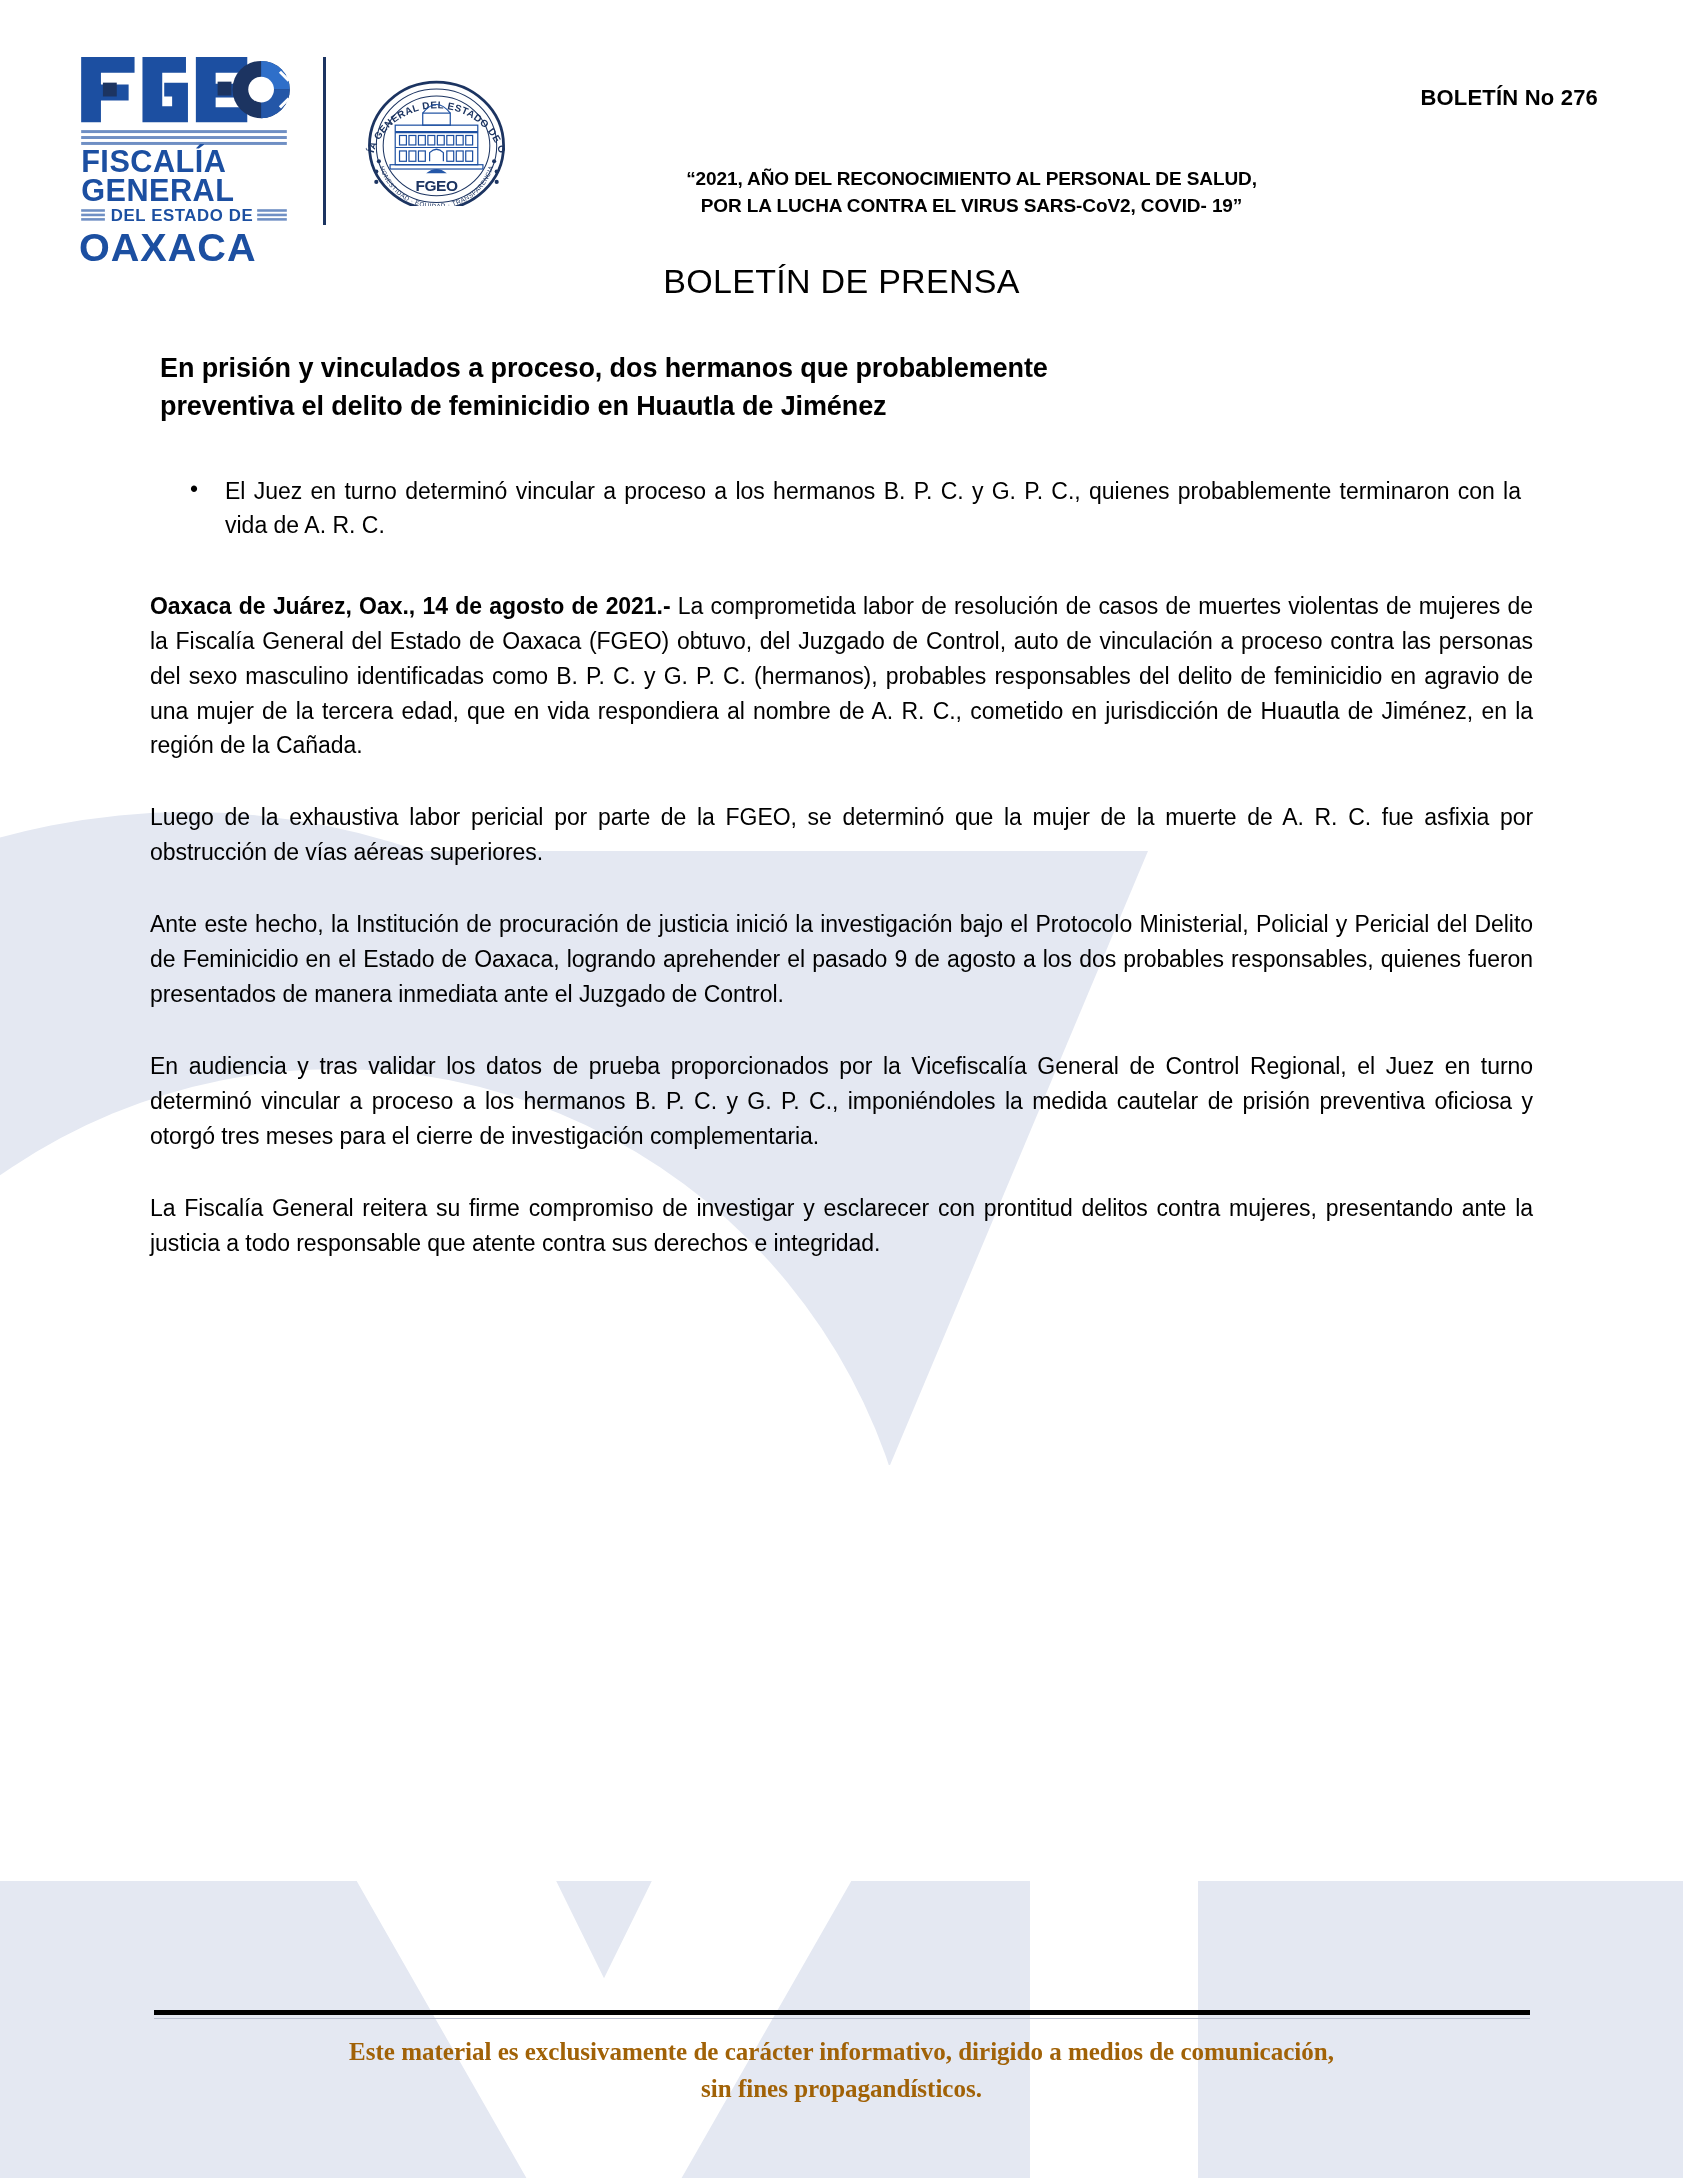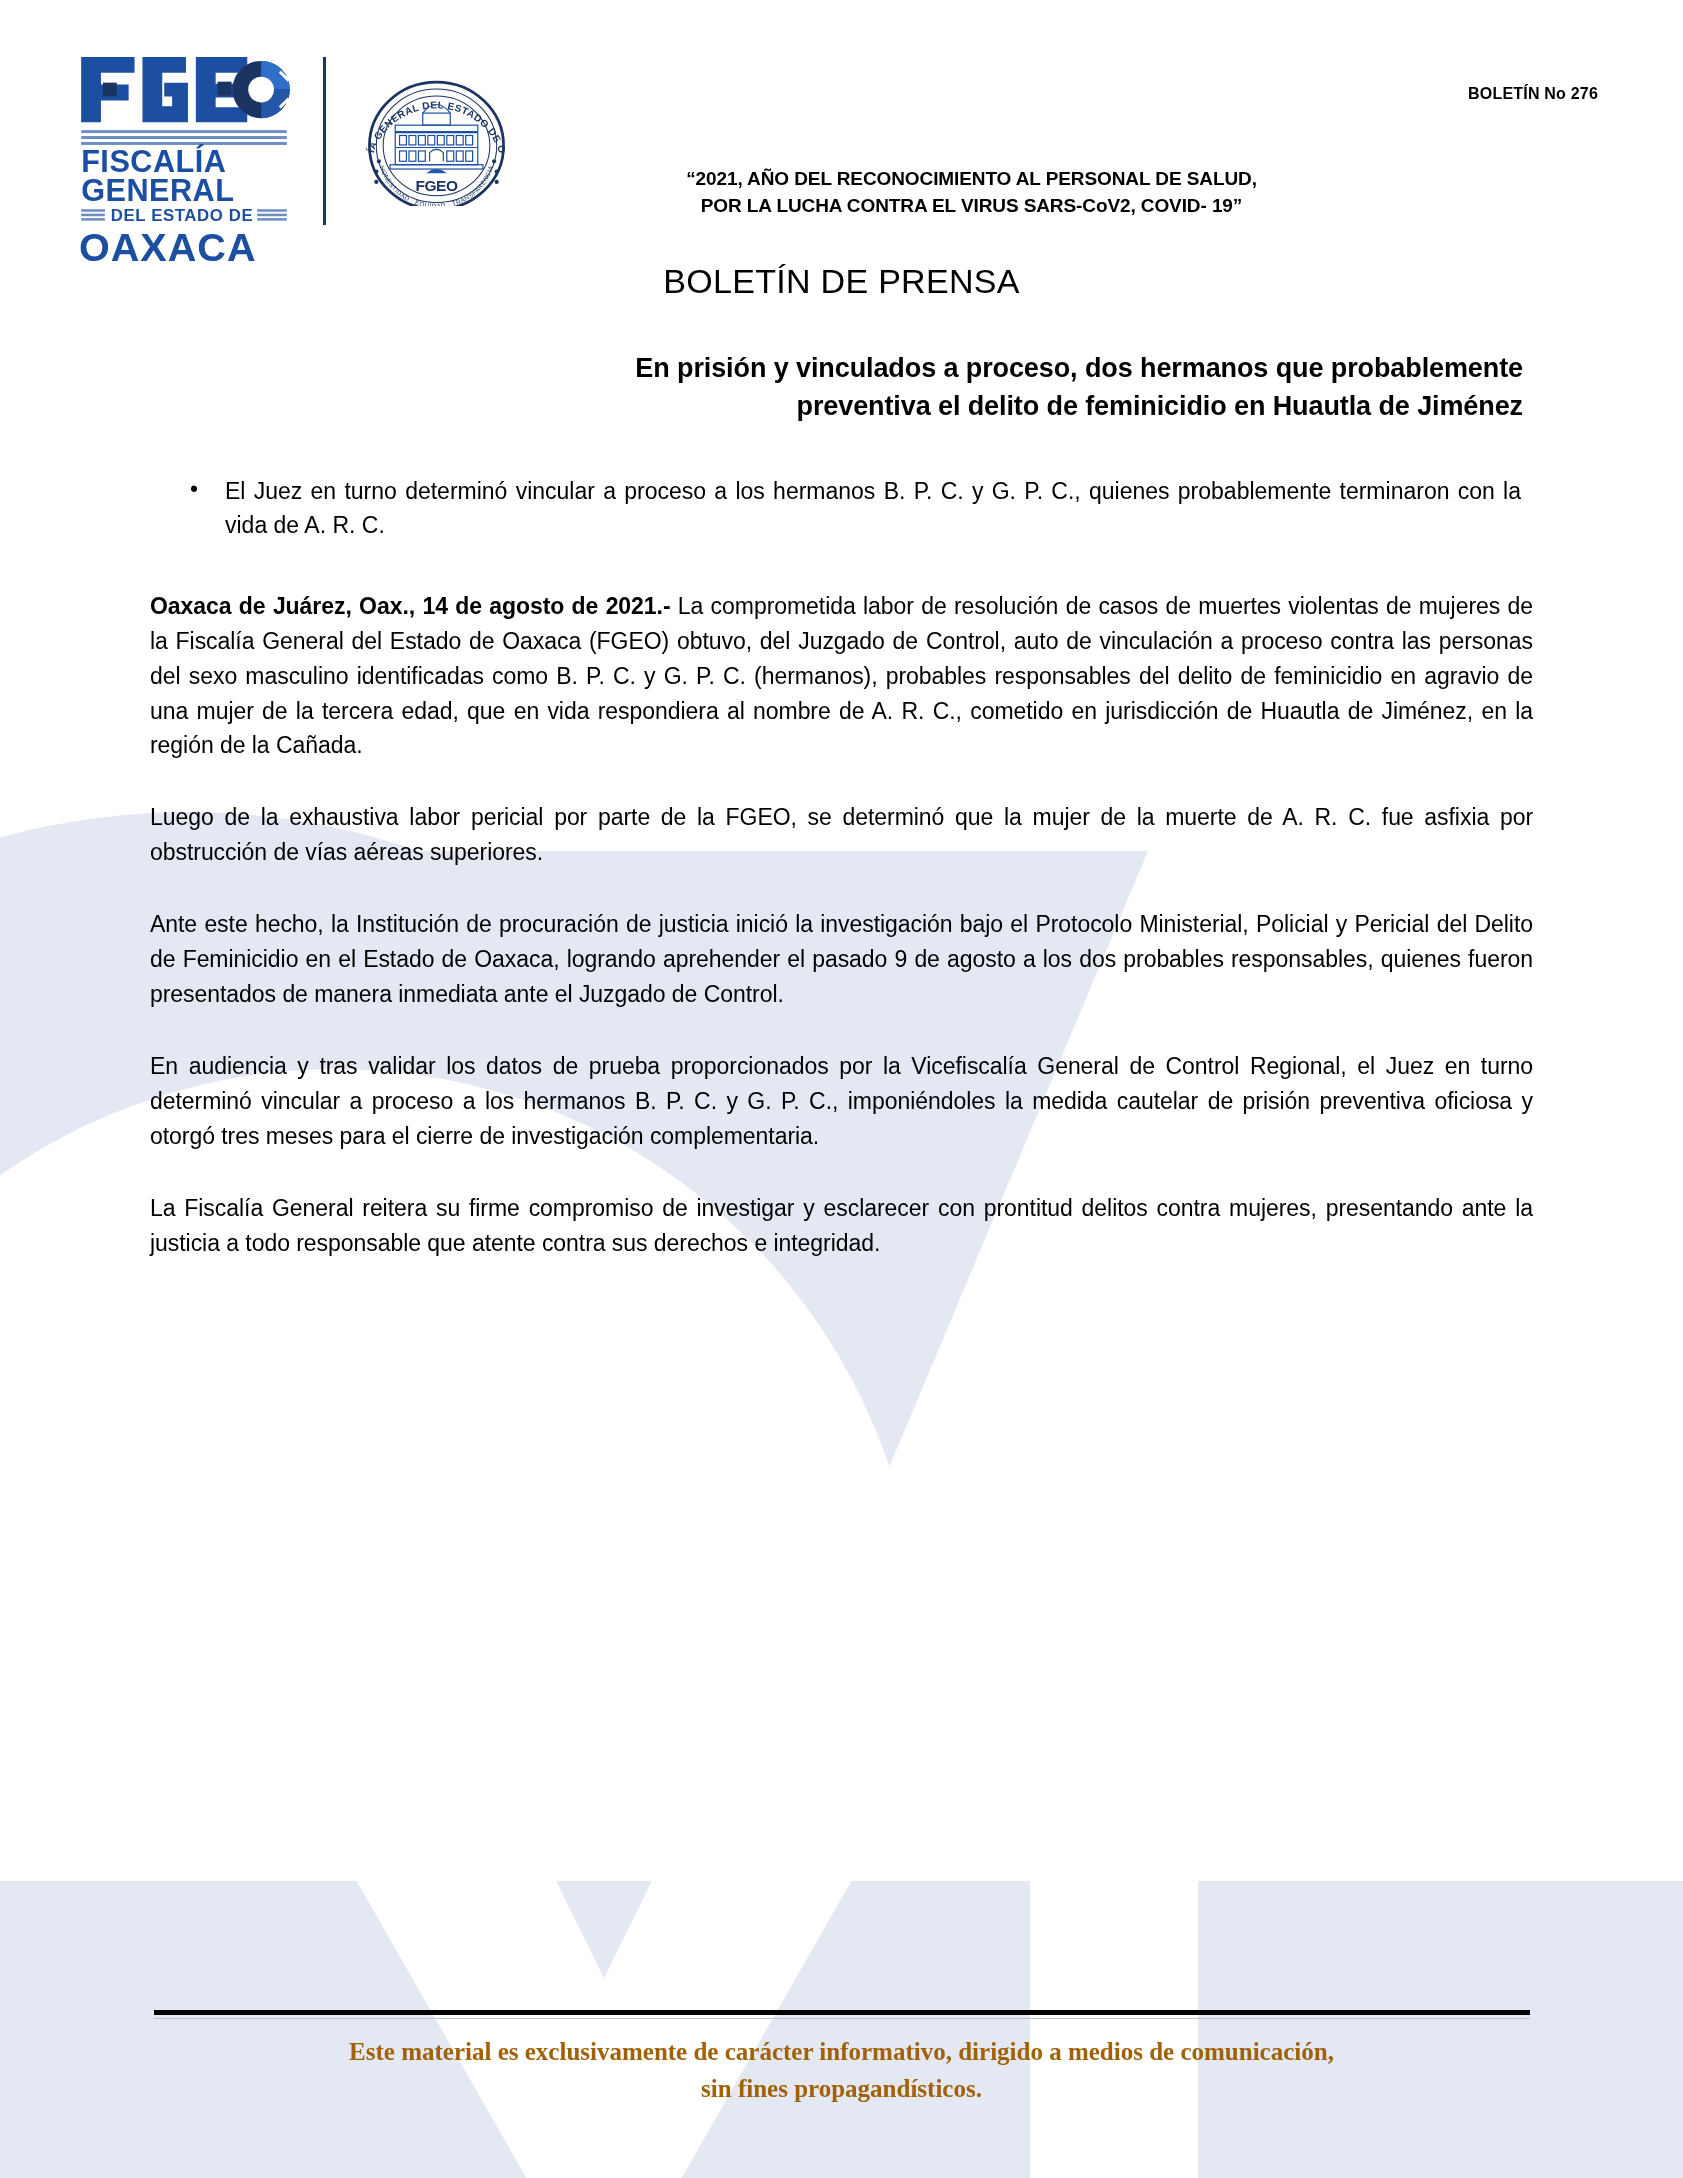"BOLETÍN No 276" .boletin-no { font-size: 16px -> 22px }
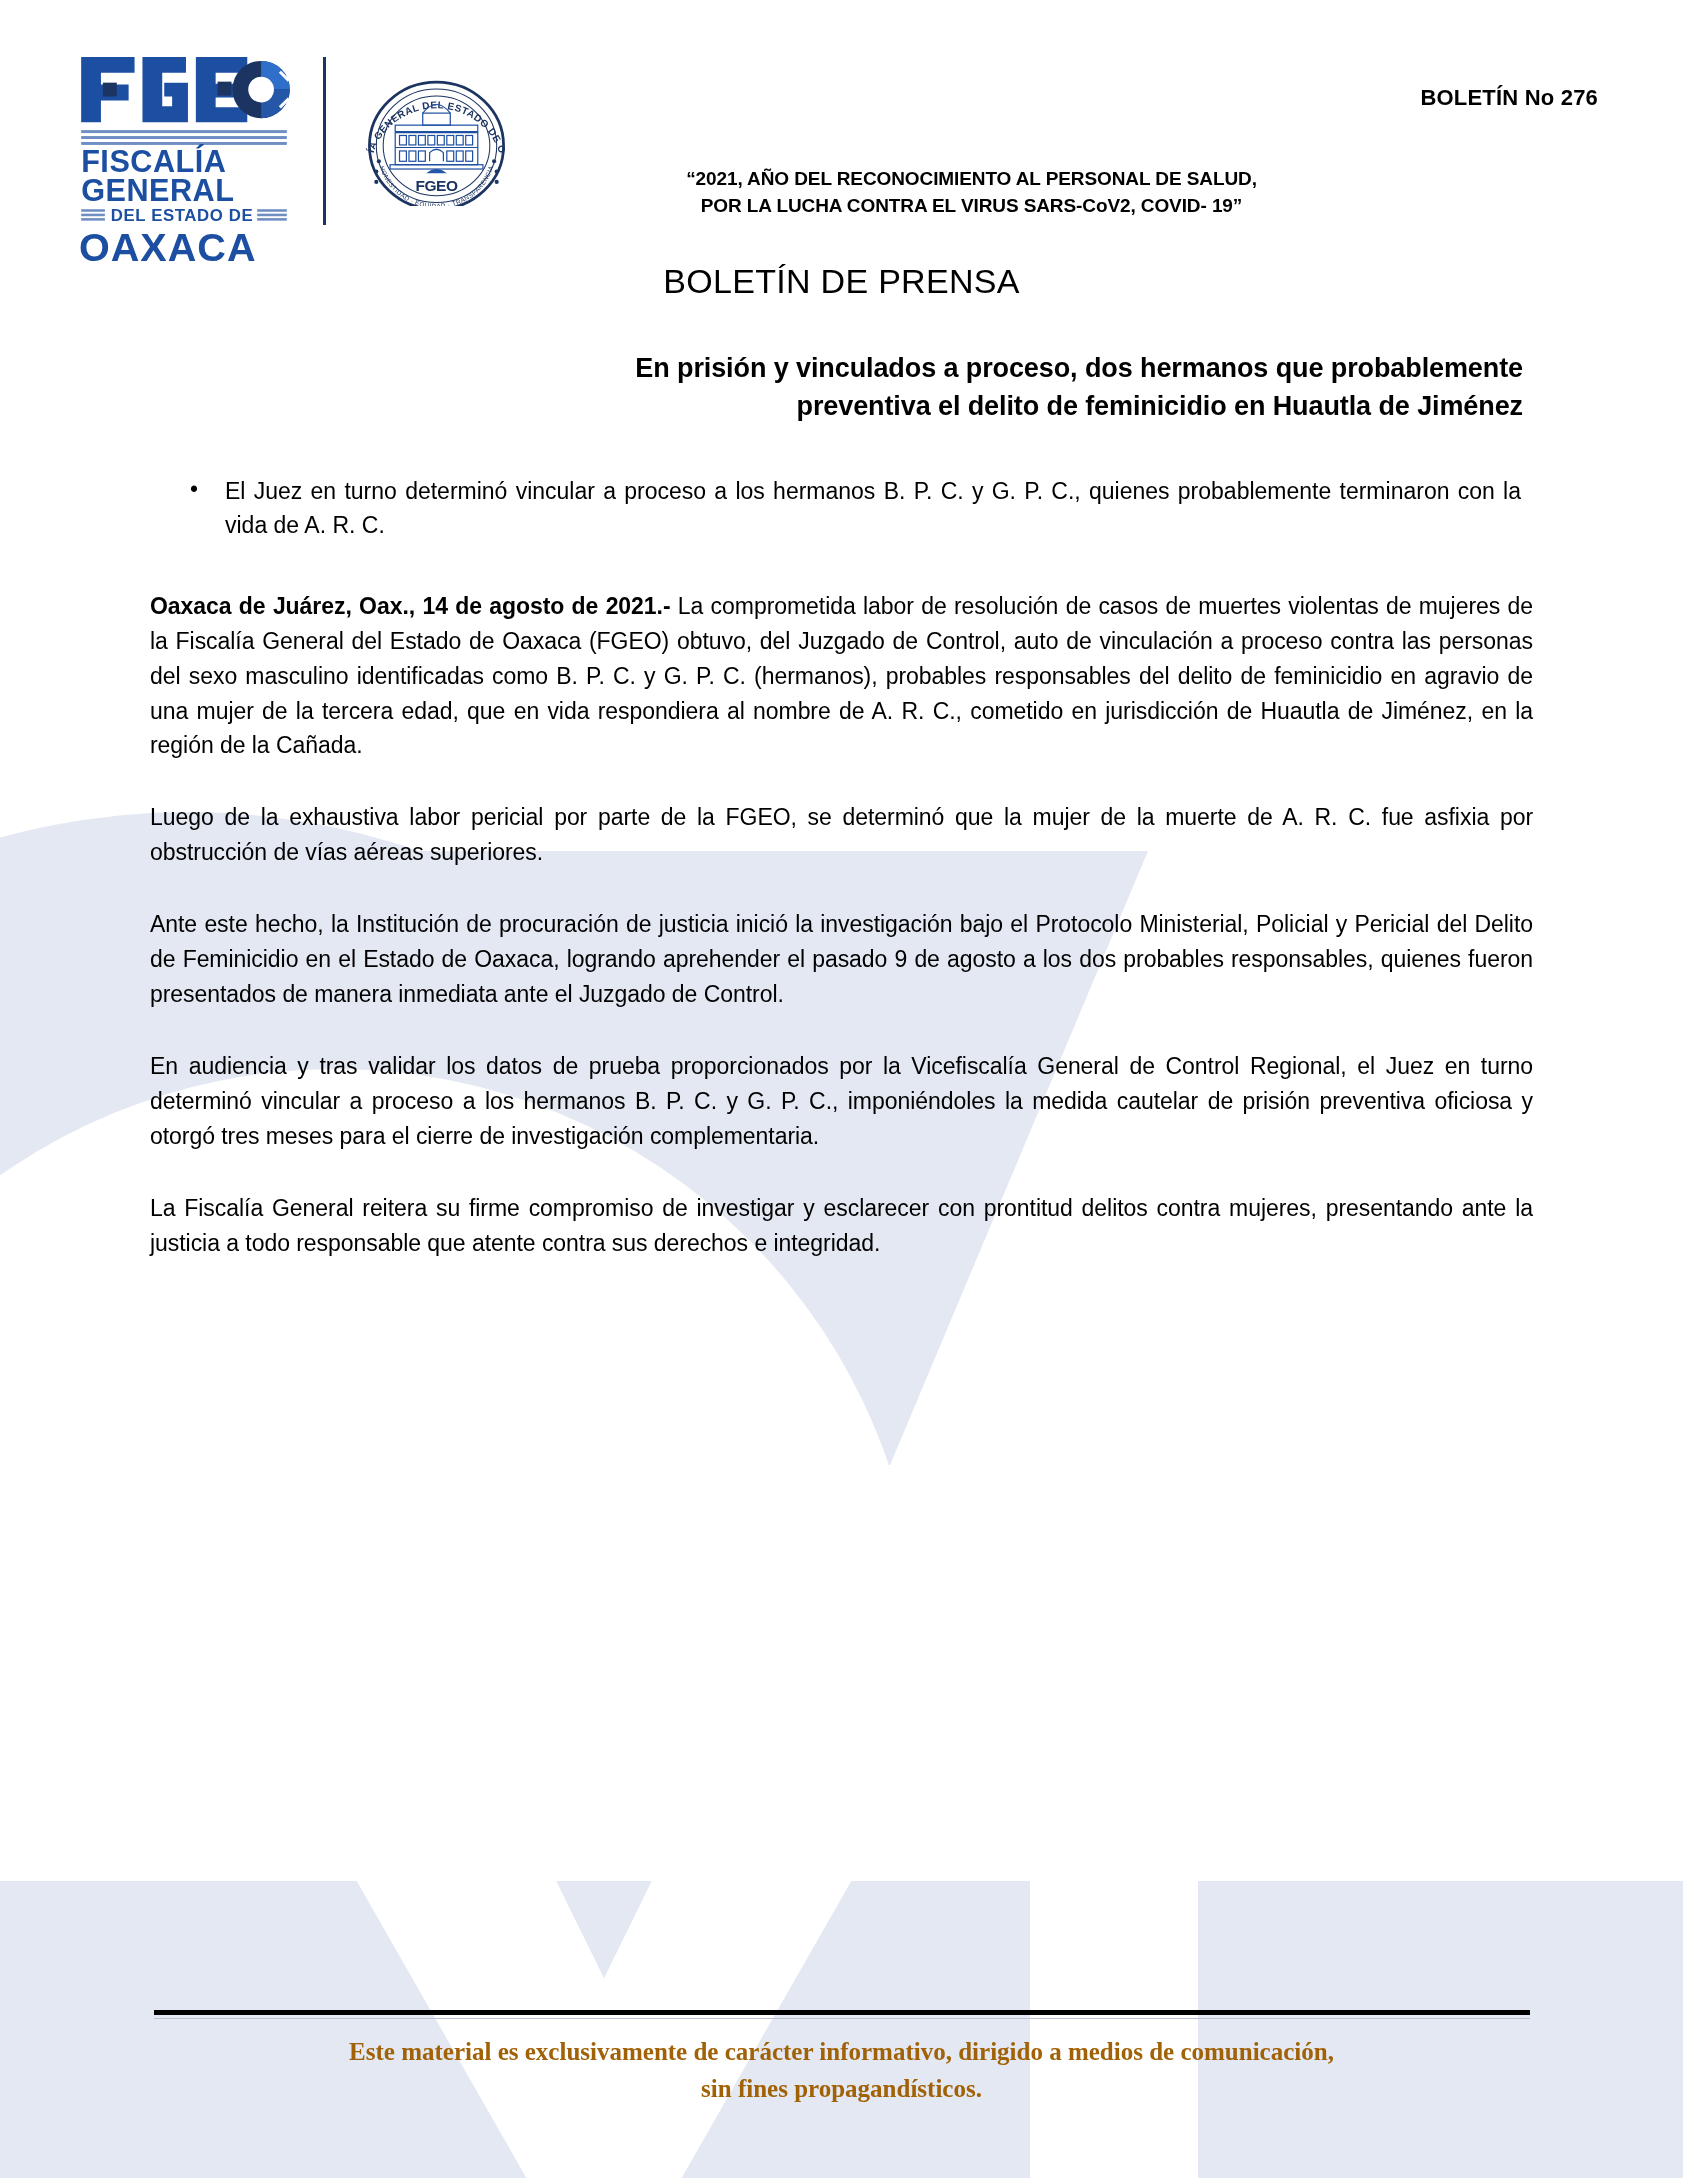"En prisión y vinculados a" .headline { text-align: right -> left }
